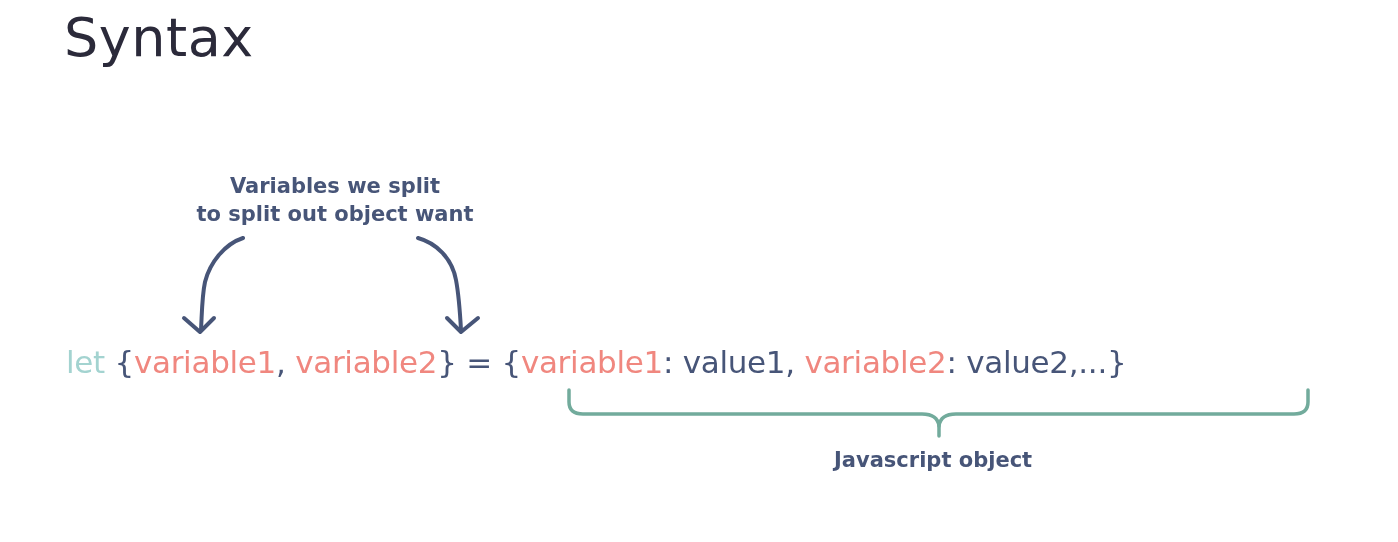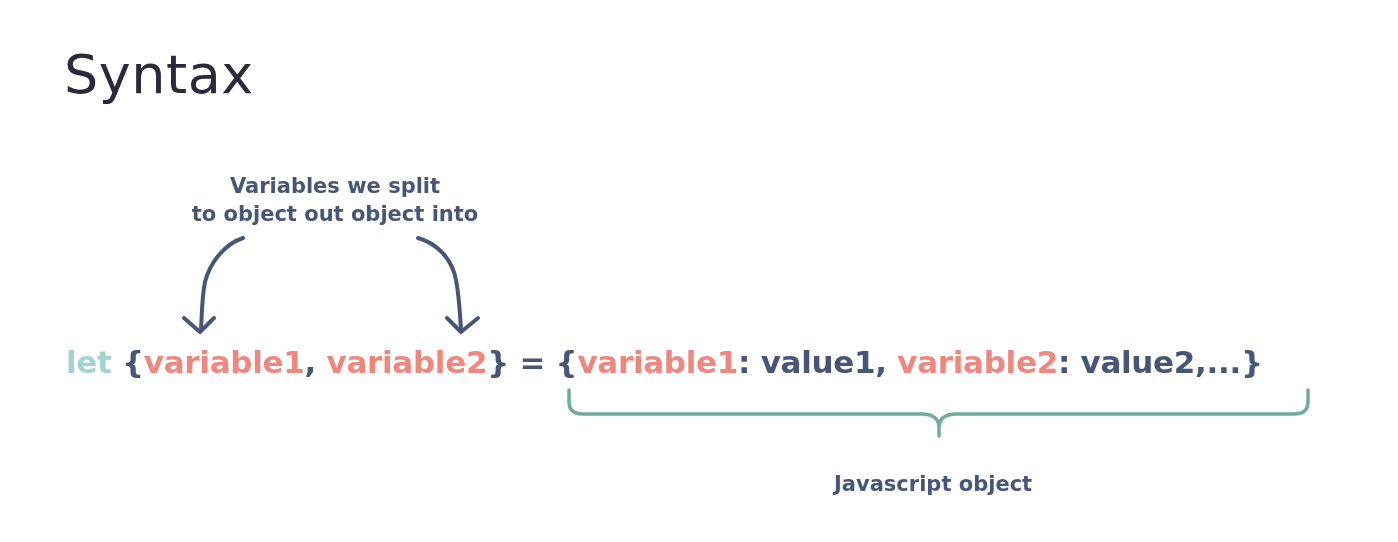"Syntax" .title { margin-top: 37px -> none }
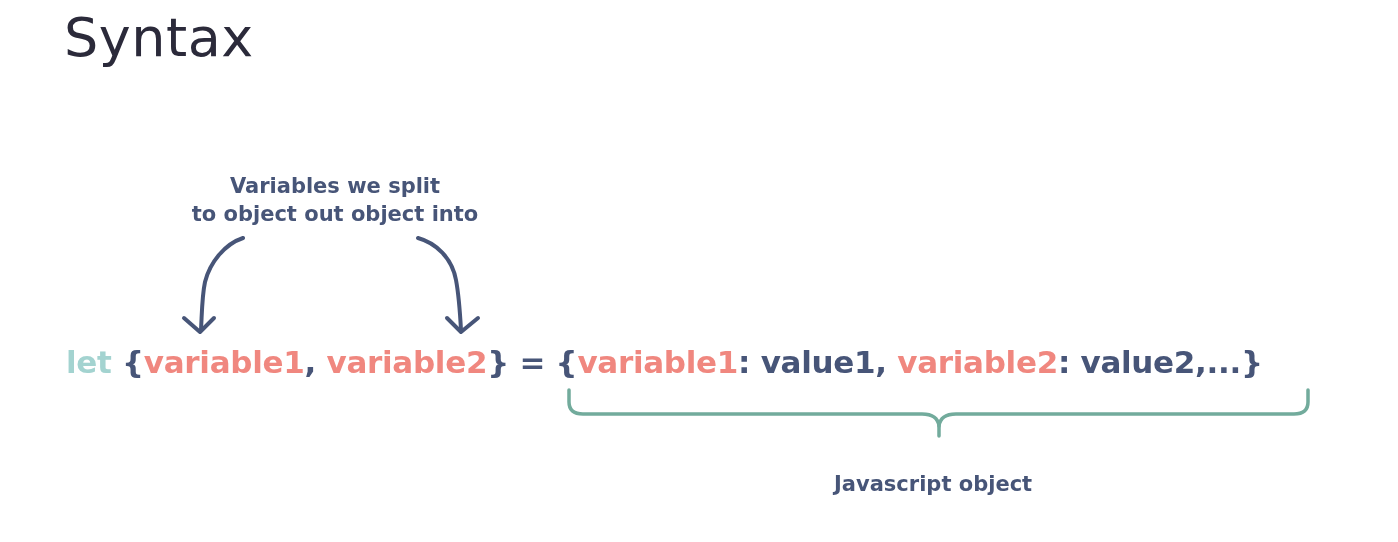"to object out object into" div { text: object out object into -> split out object want }
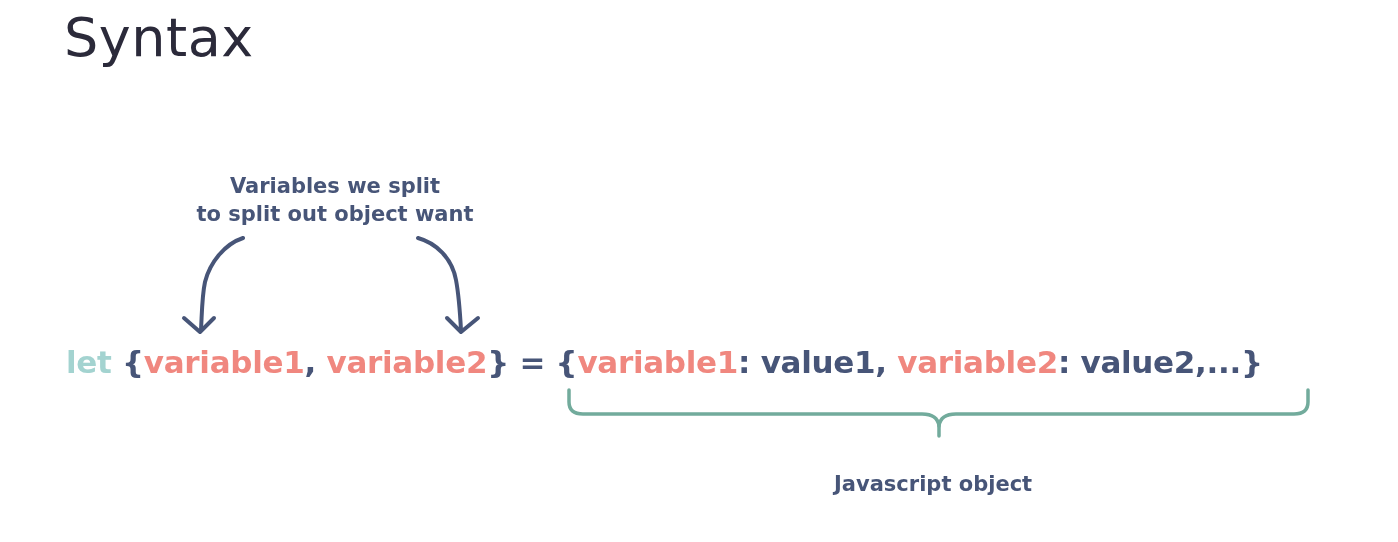"let {variable1, variable2} = {variable1:" .code { font-weight: bold -> normal }
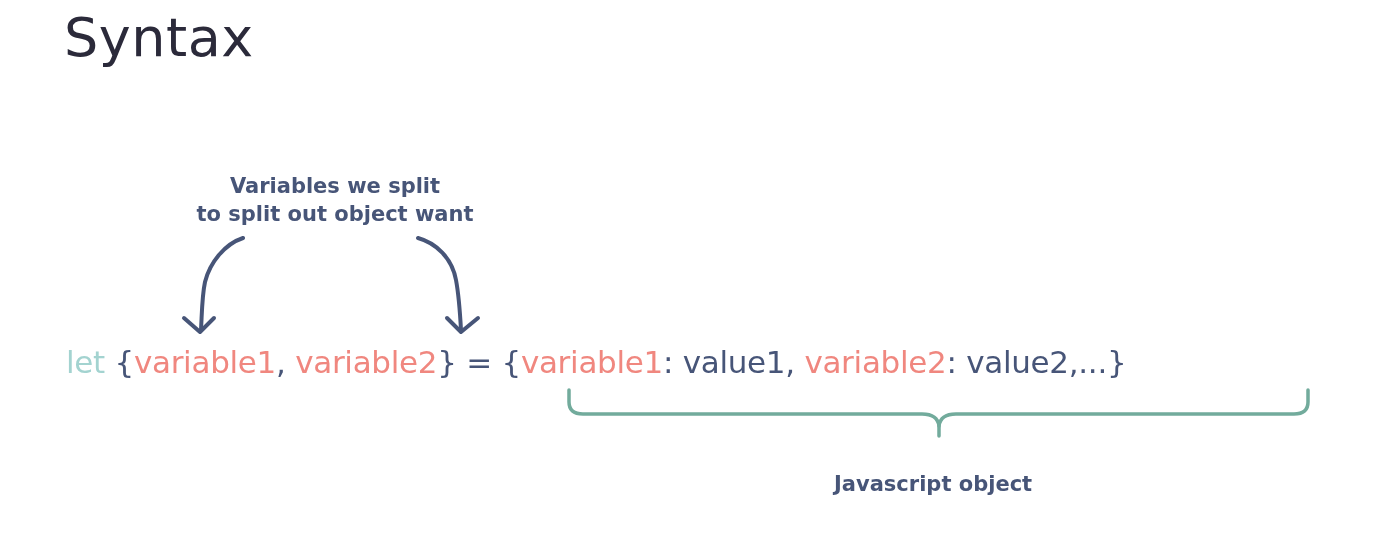"Javascript object" .note-bottom { margin-top: 24px -> none }
